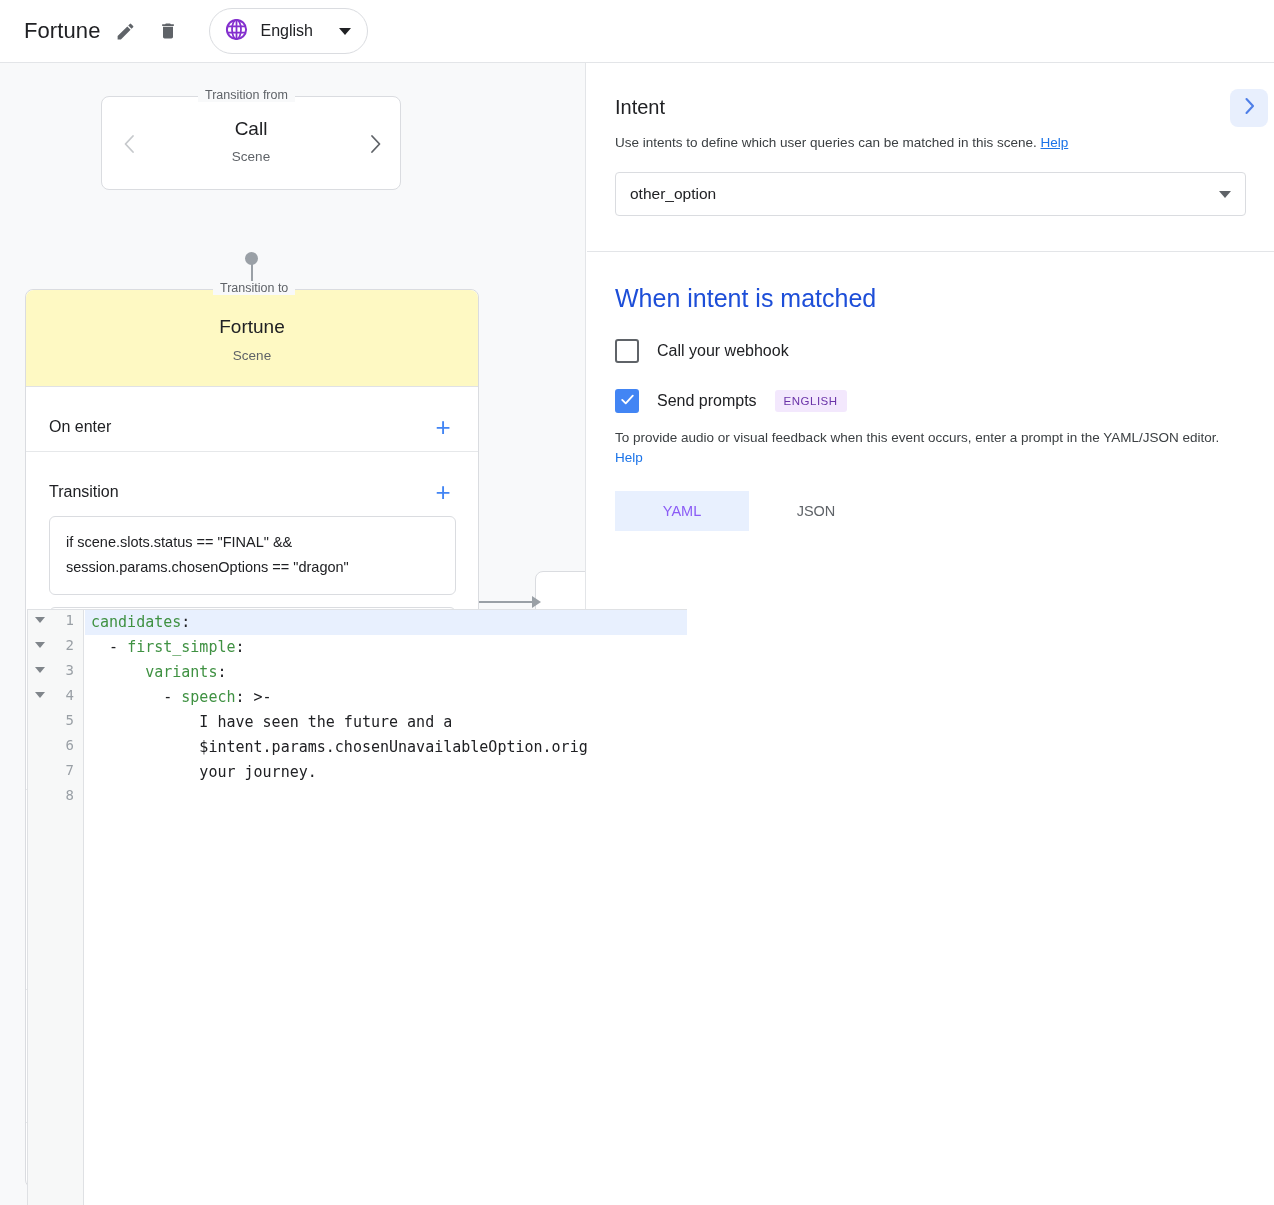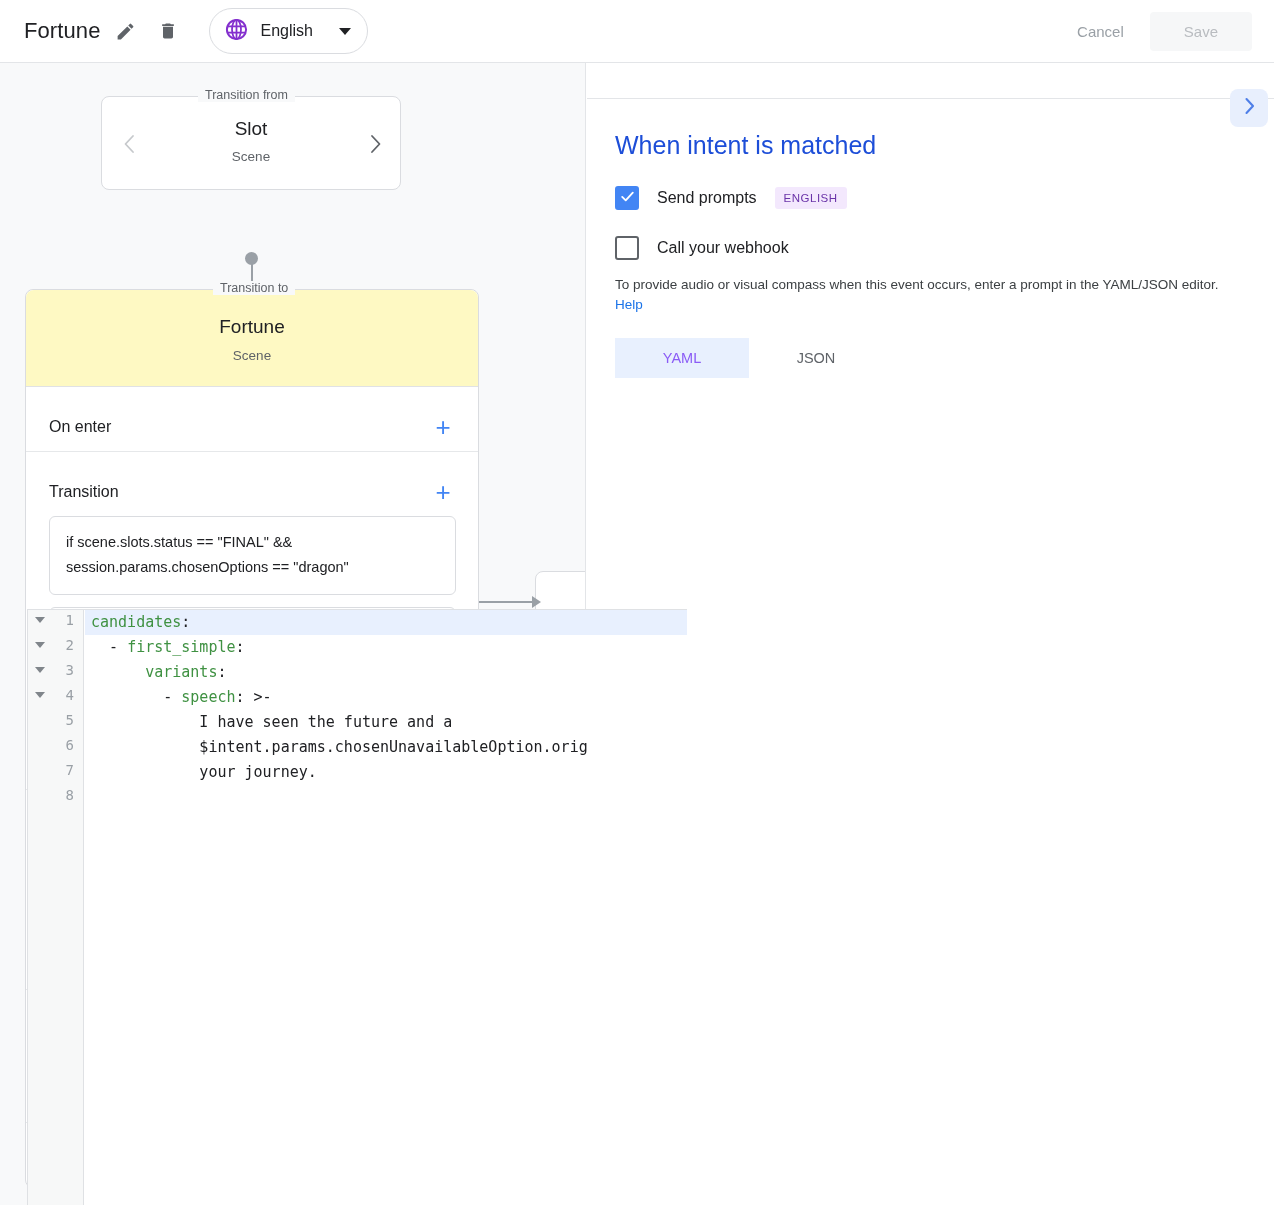"Cancel" div.topbar-right { html: <div> <button>Cancel</button> <button>Save</button> </div> -> none }
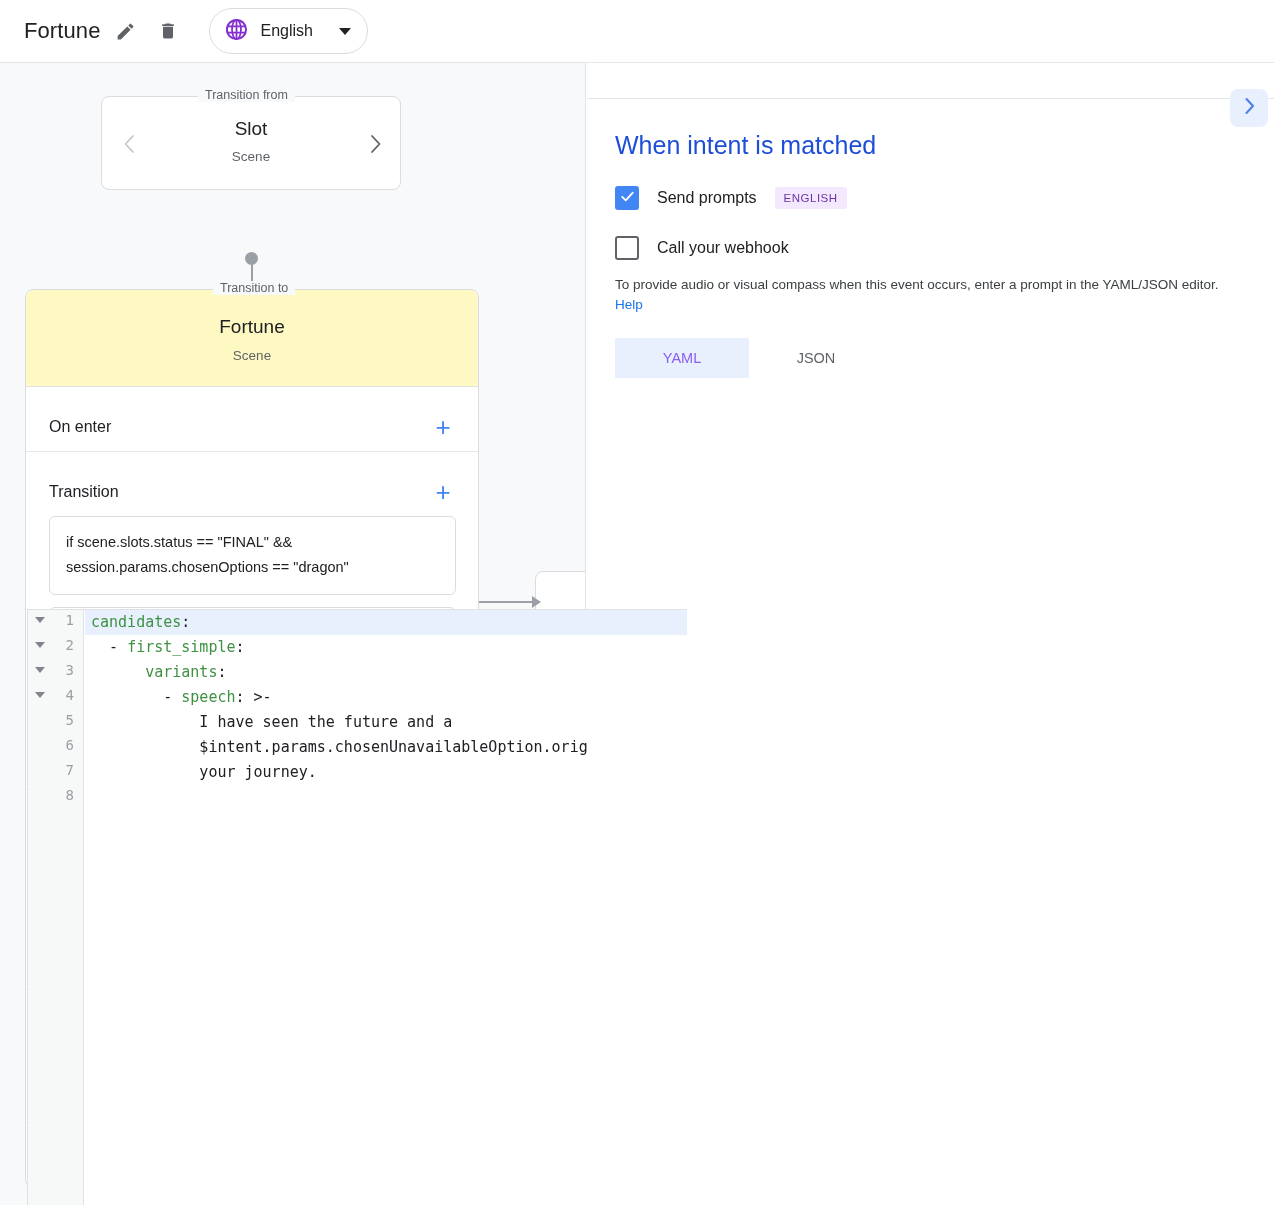"Intent" div.rp-section { html: none -> <div> <div>Intent</div> <div> <span>Use intents to define which user queries can be matched in this scene.</span> <span>Help</span> </div> <div> <span>other_option</span> <span></span> </div> </div> }
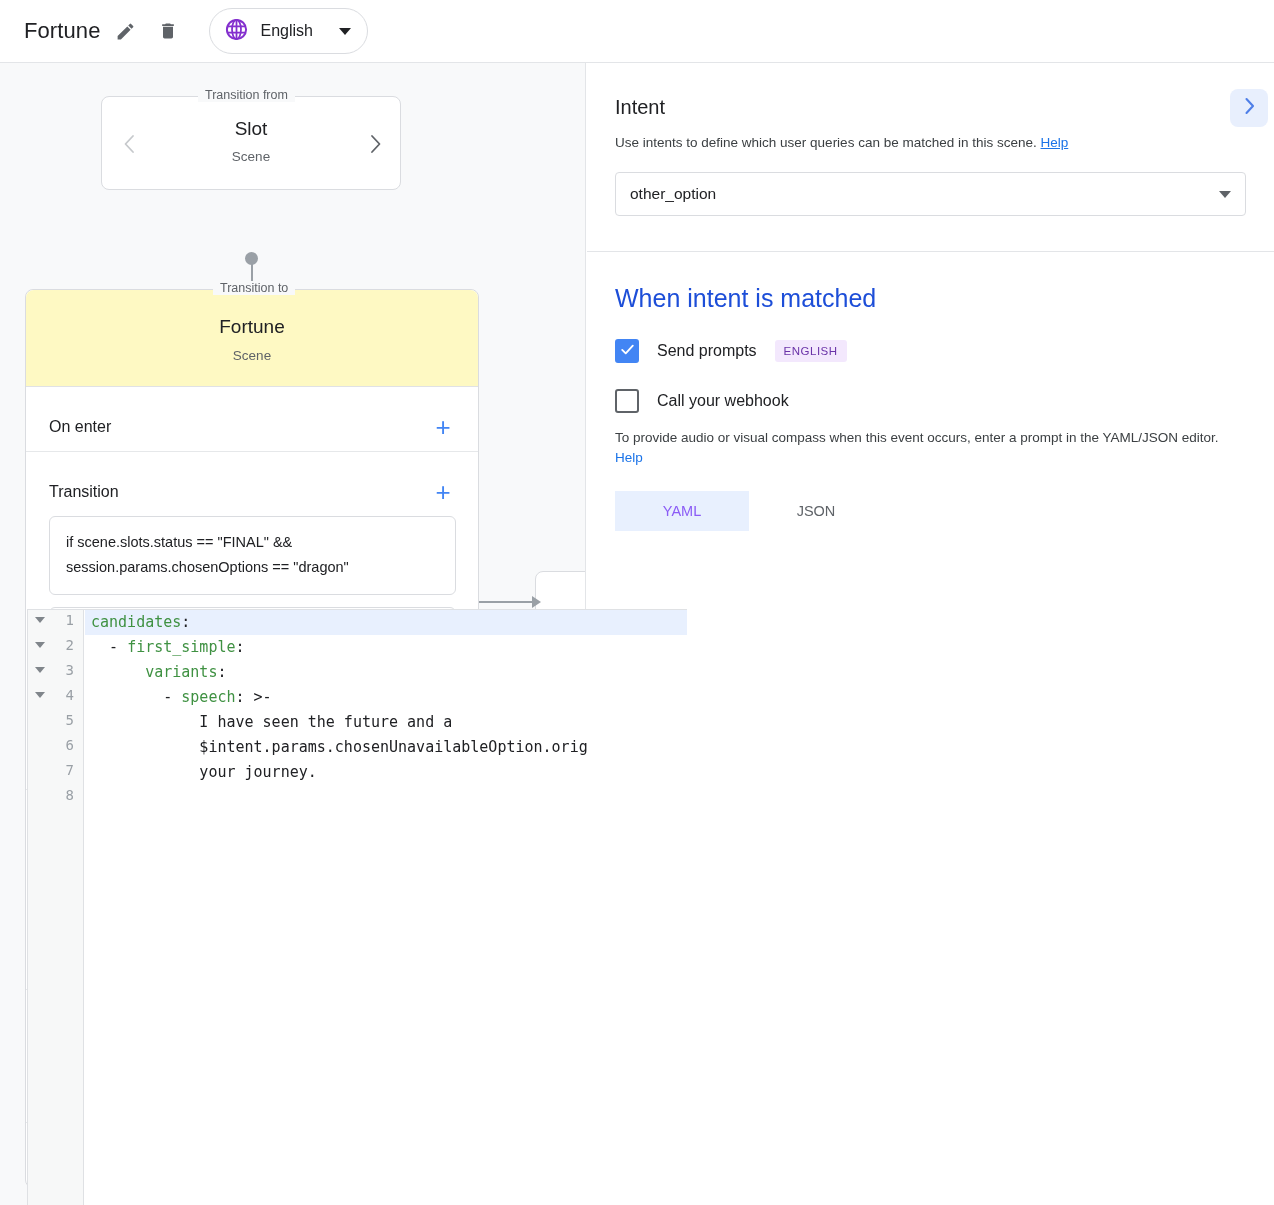"Slot" div.tf-title { text: Slot -> Call }
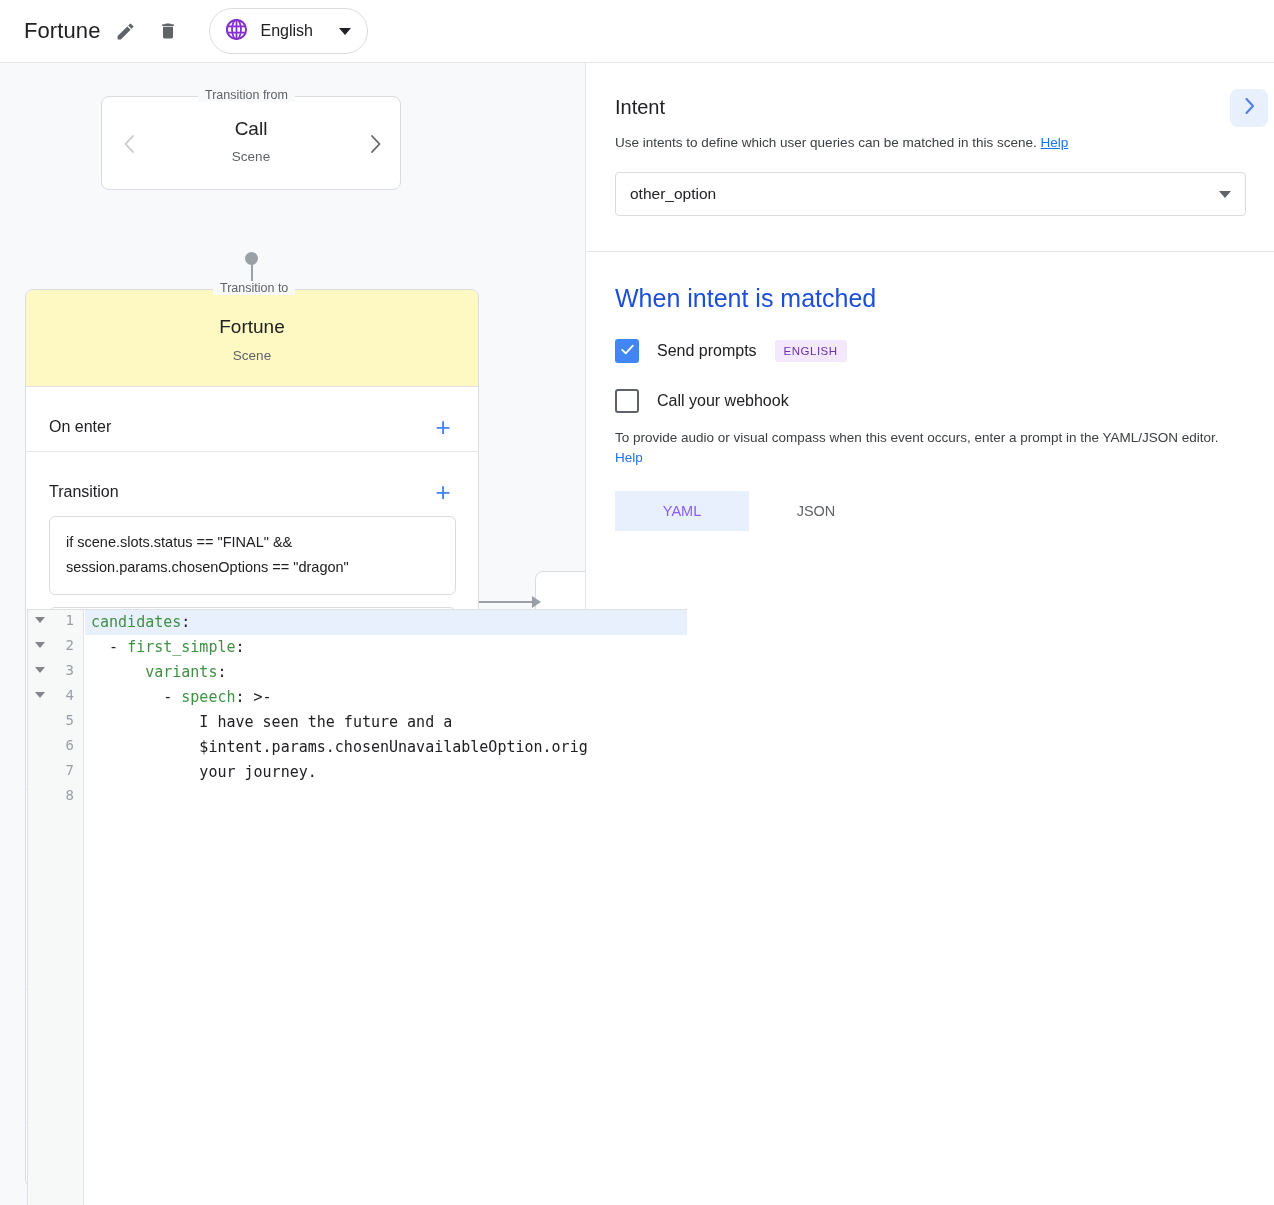"Send prompts" div.check-row { order: before "Call your webhook" -> after "Call your webhook" }
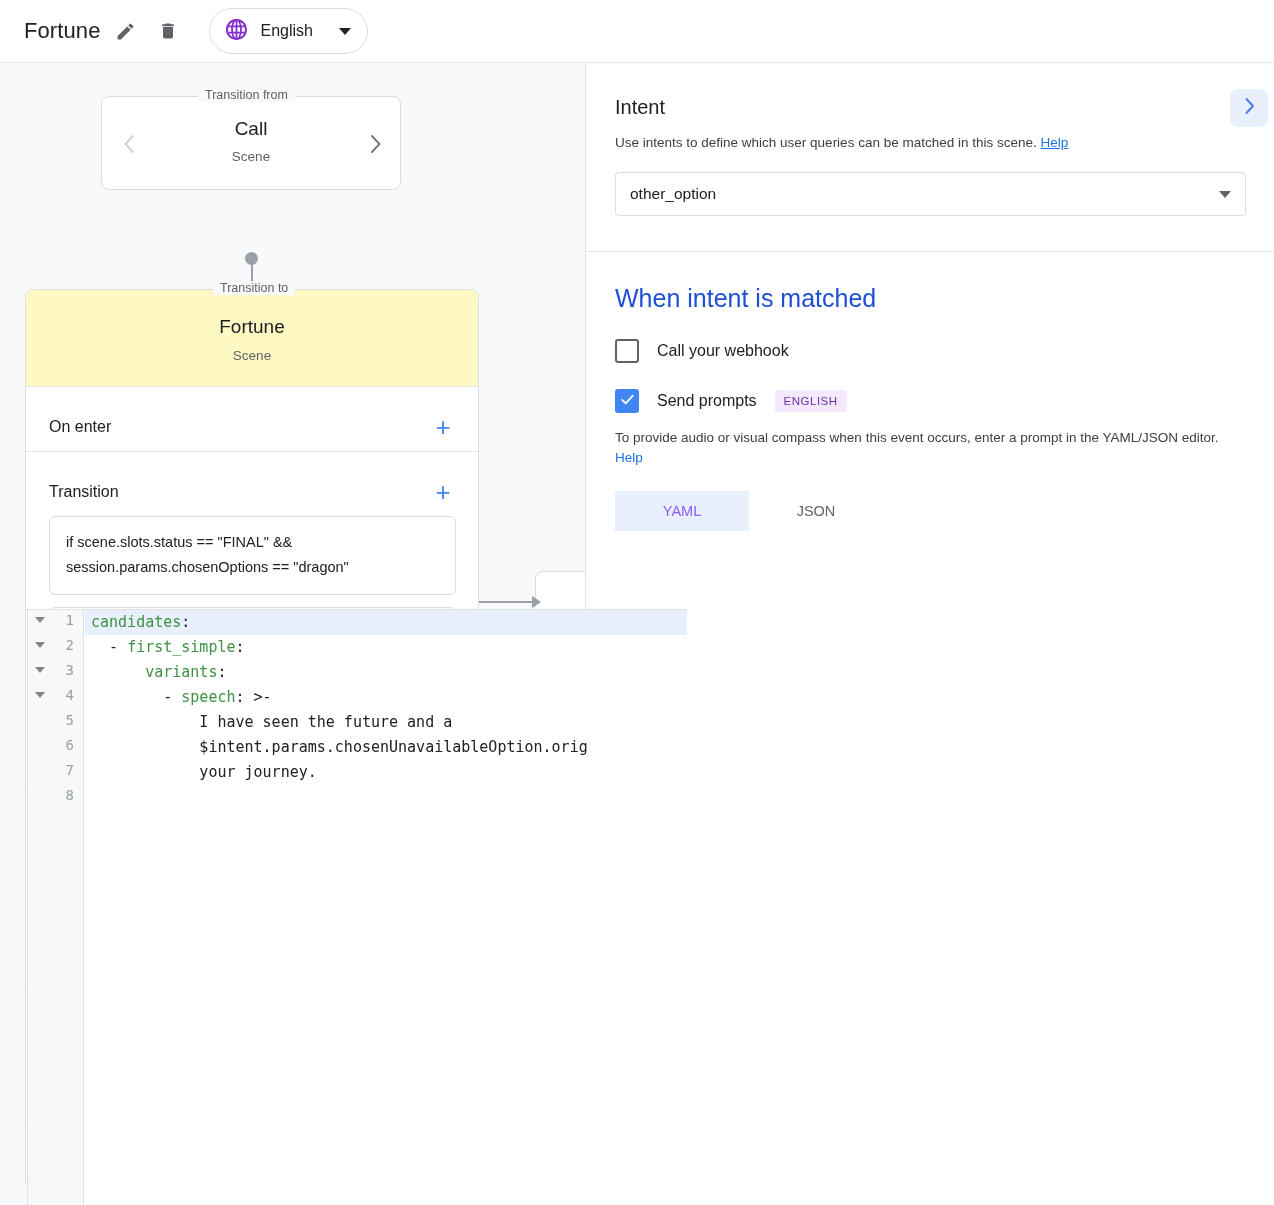"To provide audio or visual" span { text: compass -> feedback }
